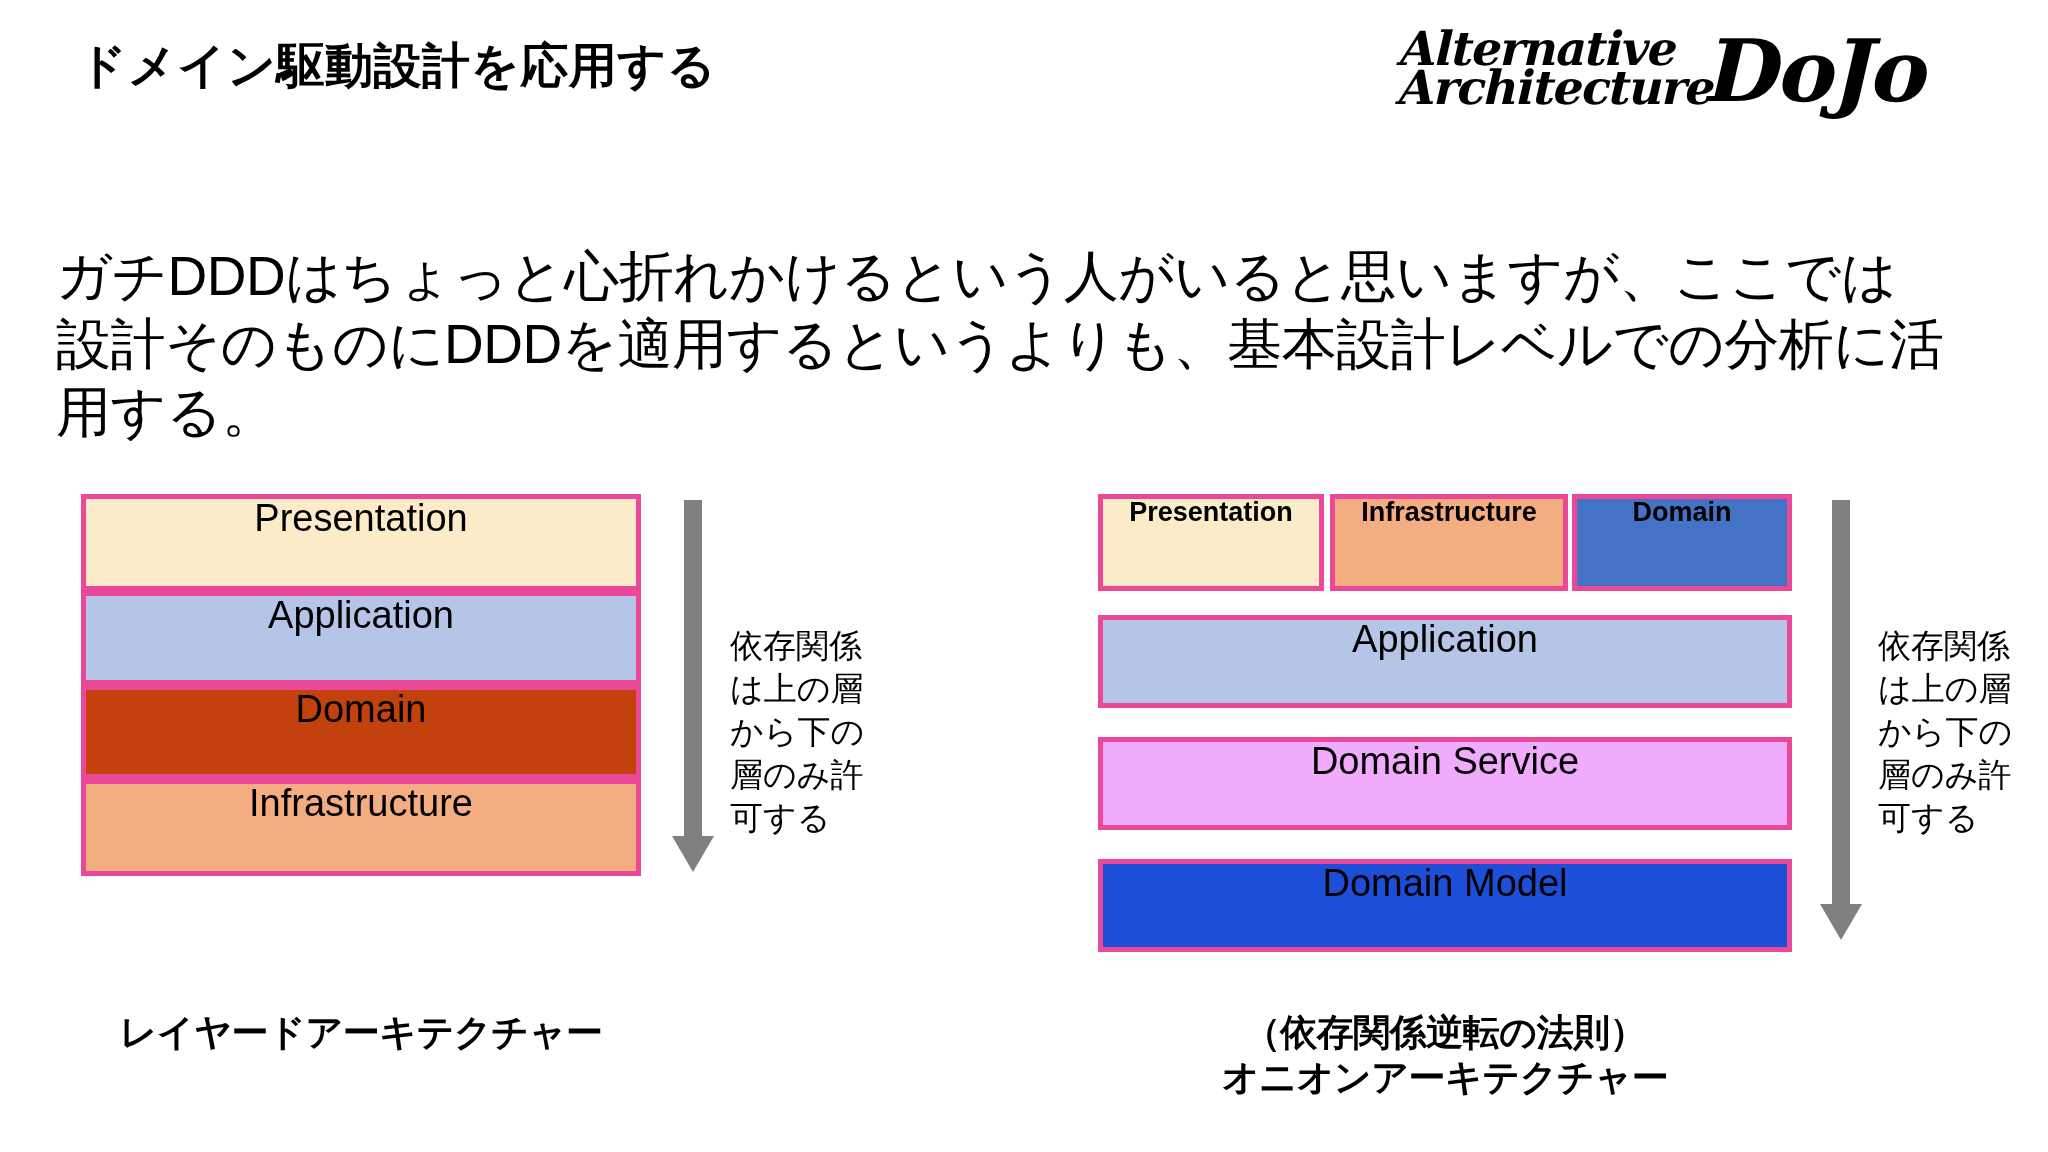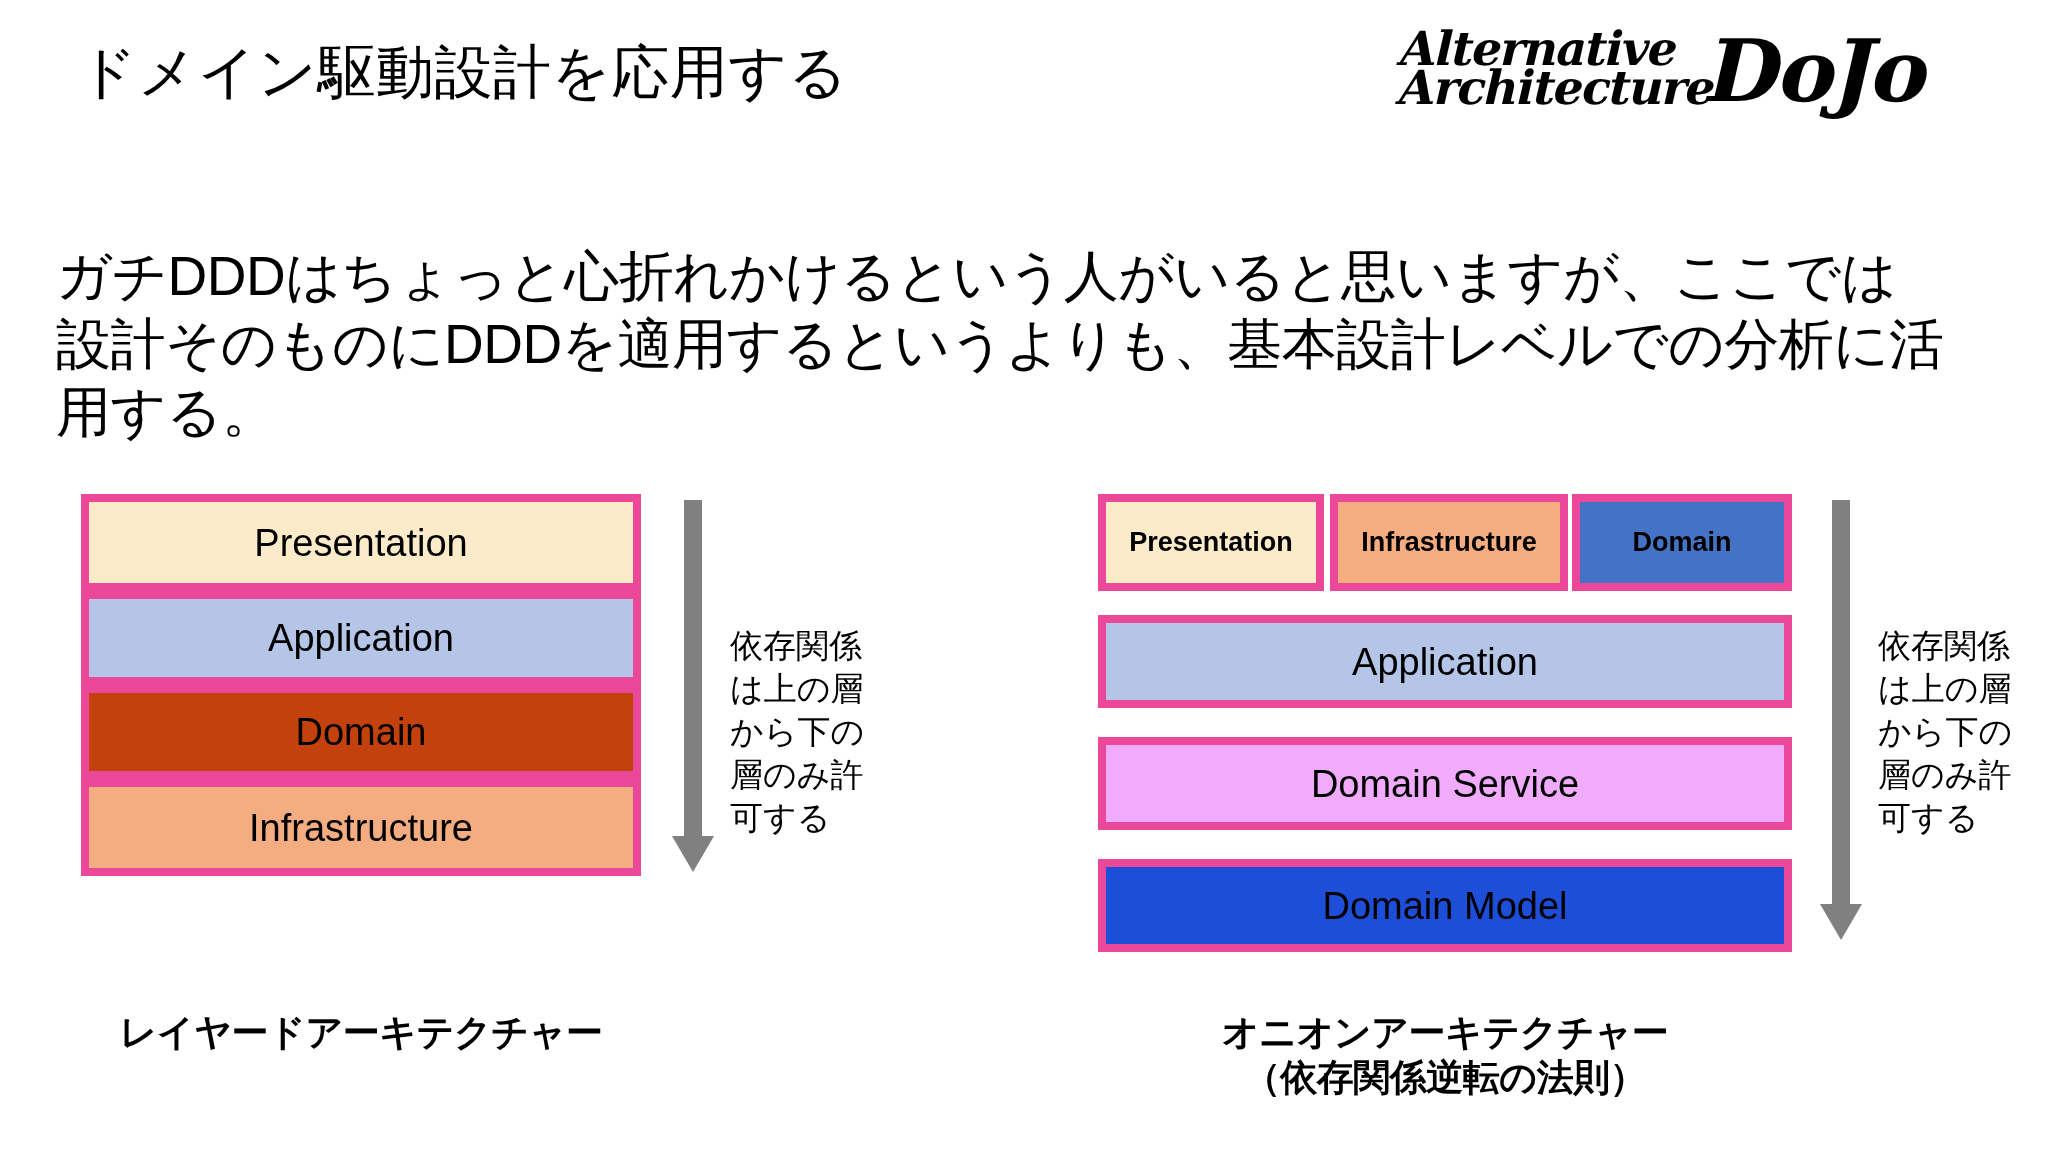"ドメイン駆動設計を応用する" #slide-title { font-size: 58px -> 48px; font-weight: 400 -> 700 }
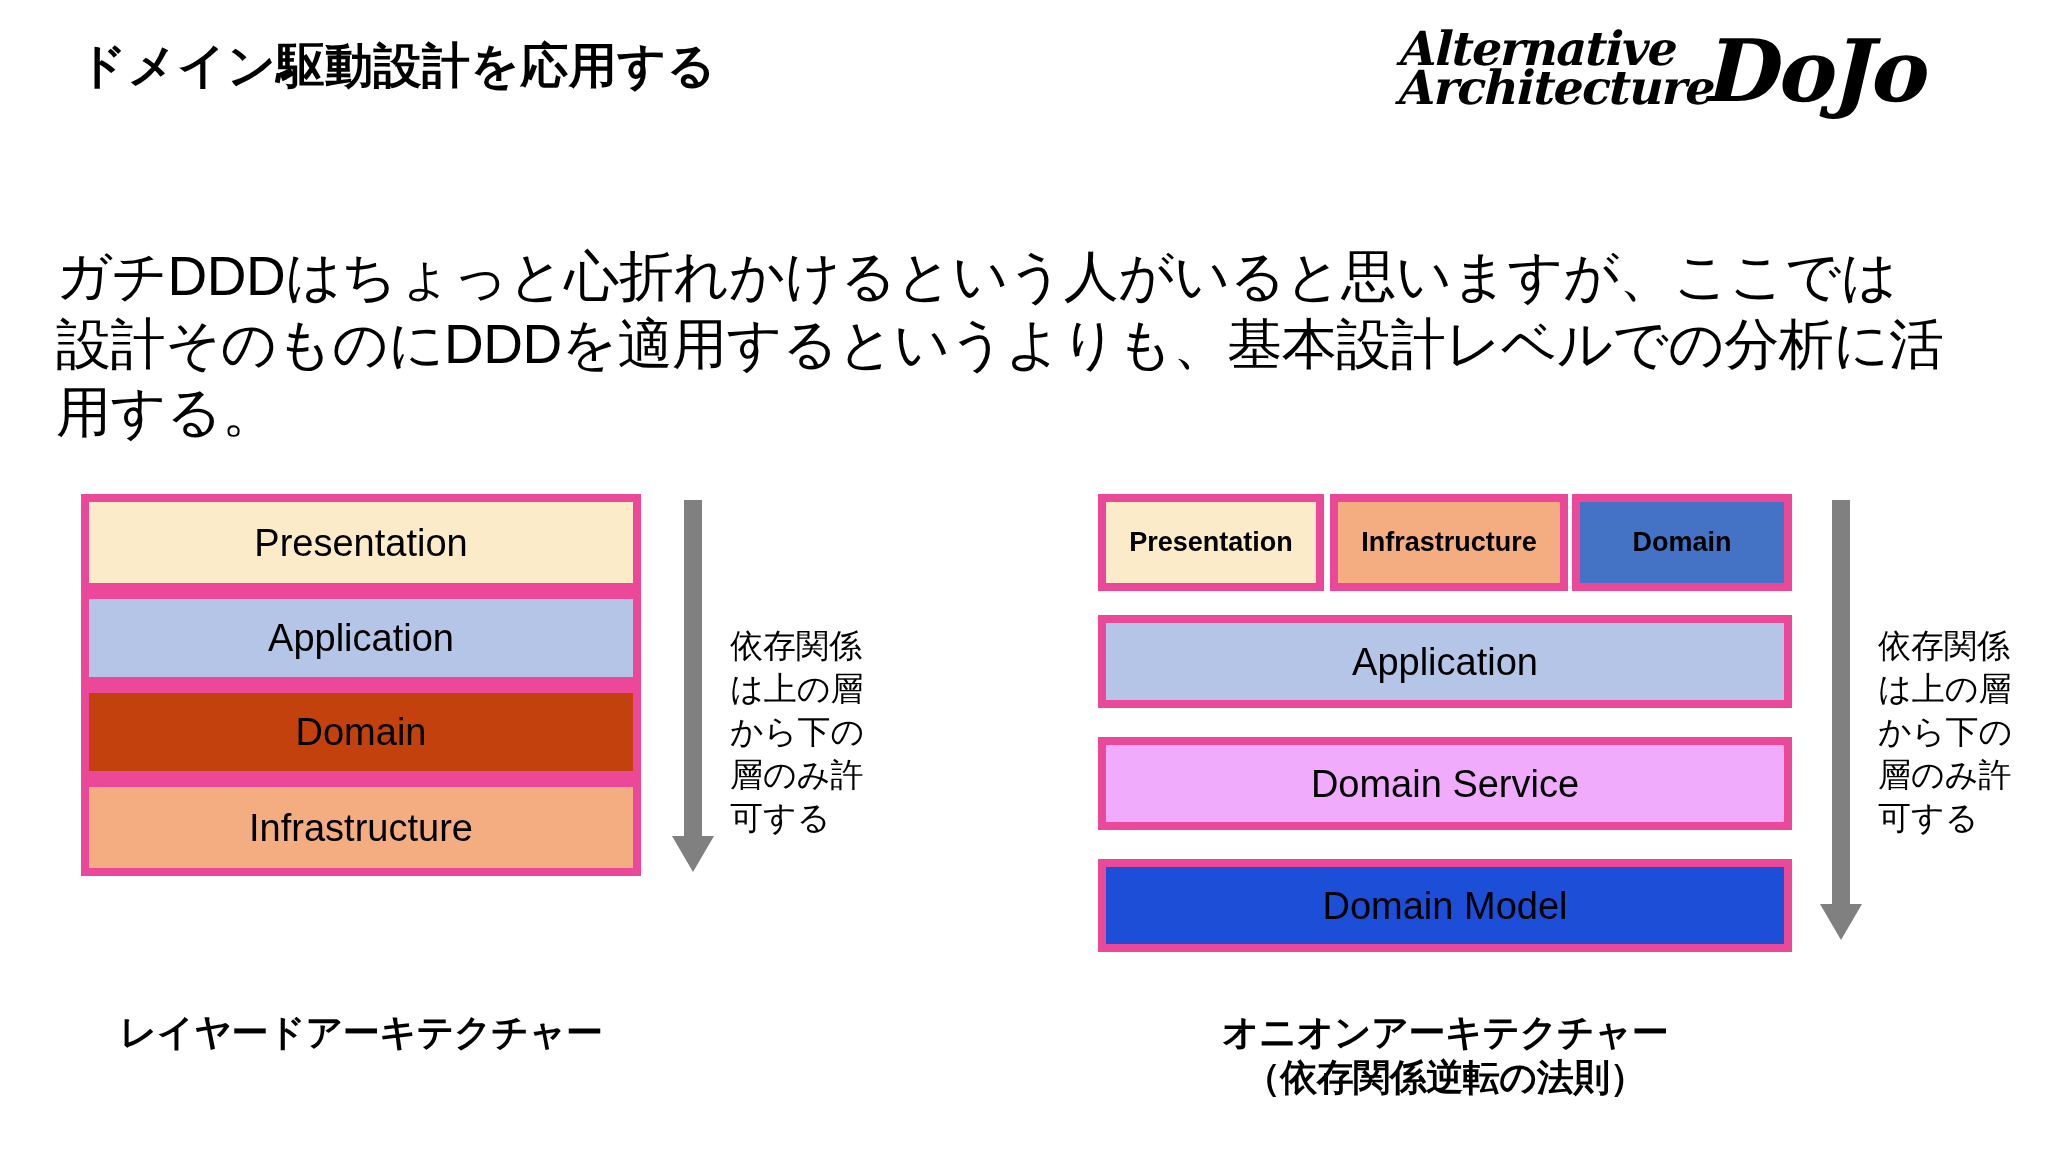"Presentation" .layer-box { align-items: center -> none; border: 8px solid #ec4899 -> 5px solid #ec4899 }
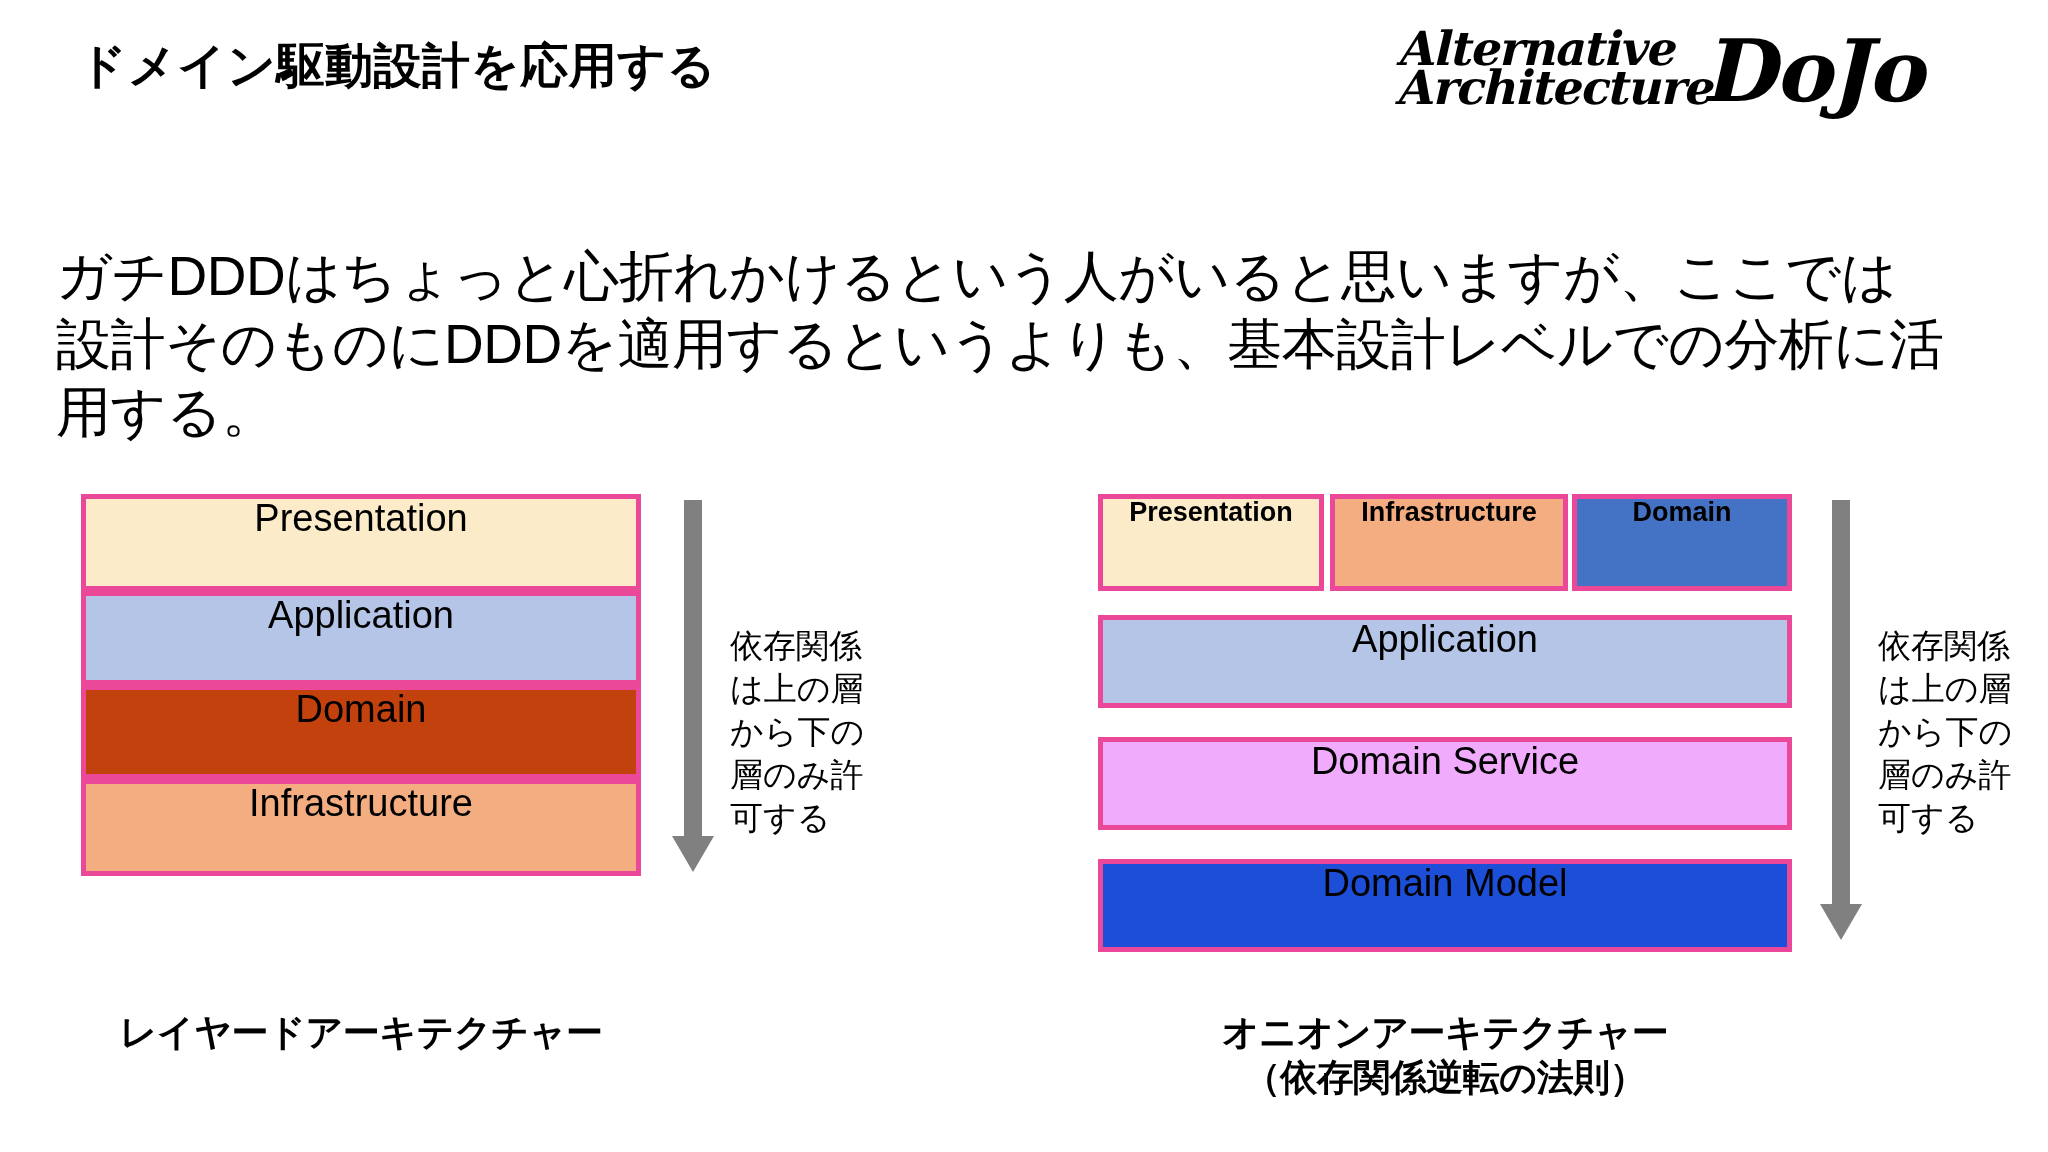"オニオンアーキテクチャー" div { order: before "（依存関係逆転の法則）" -> after "（依存関係逆転の法則）" }
